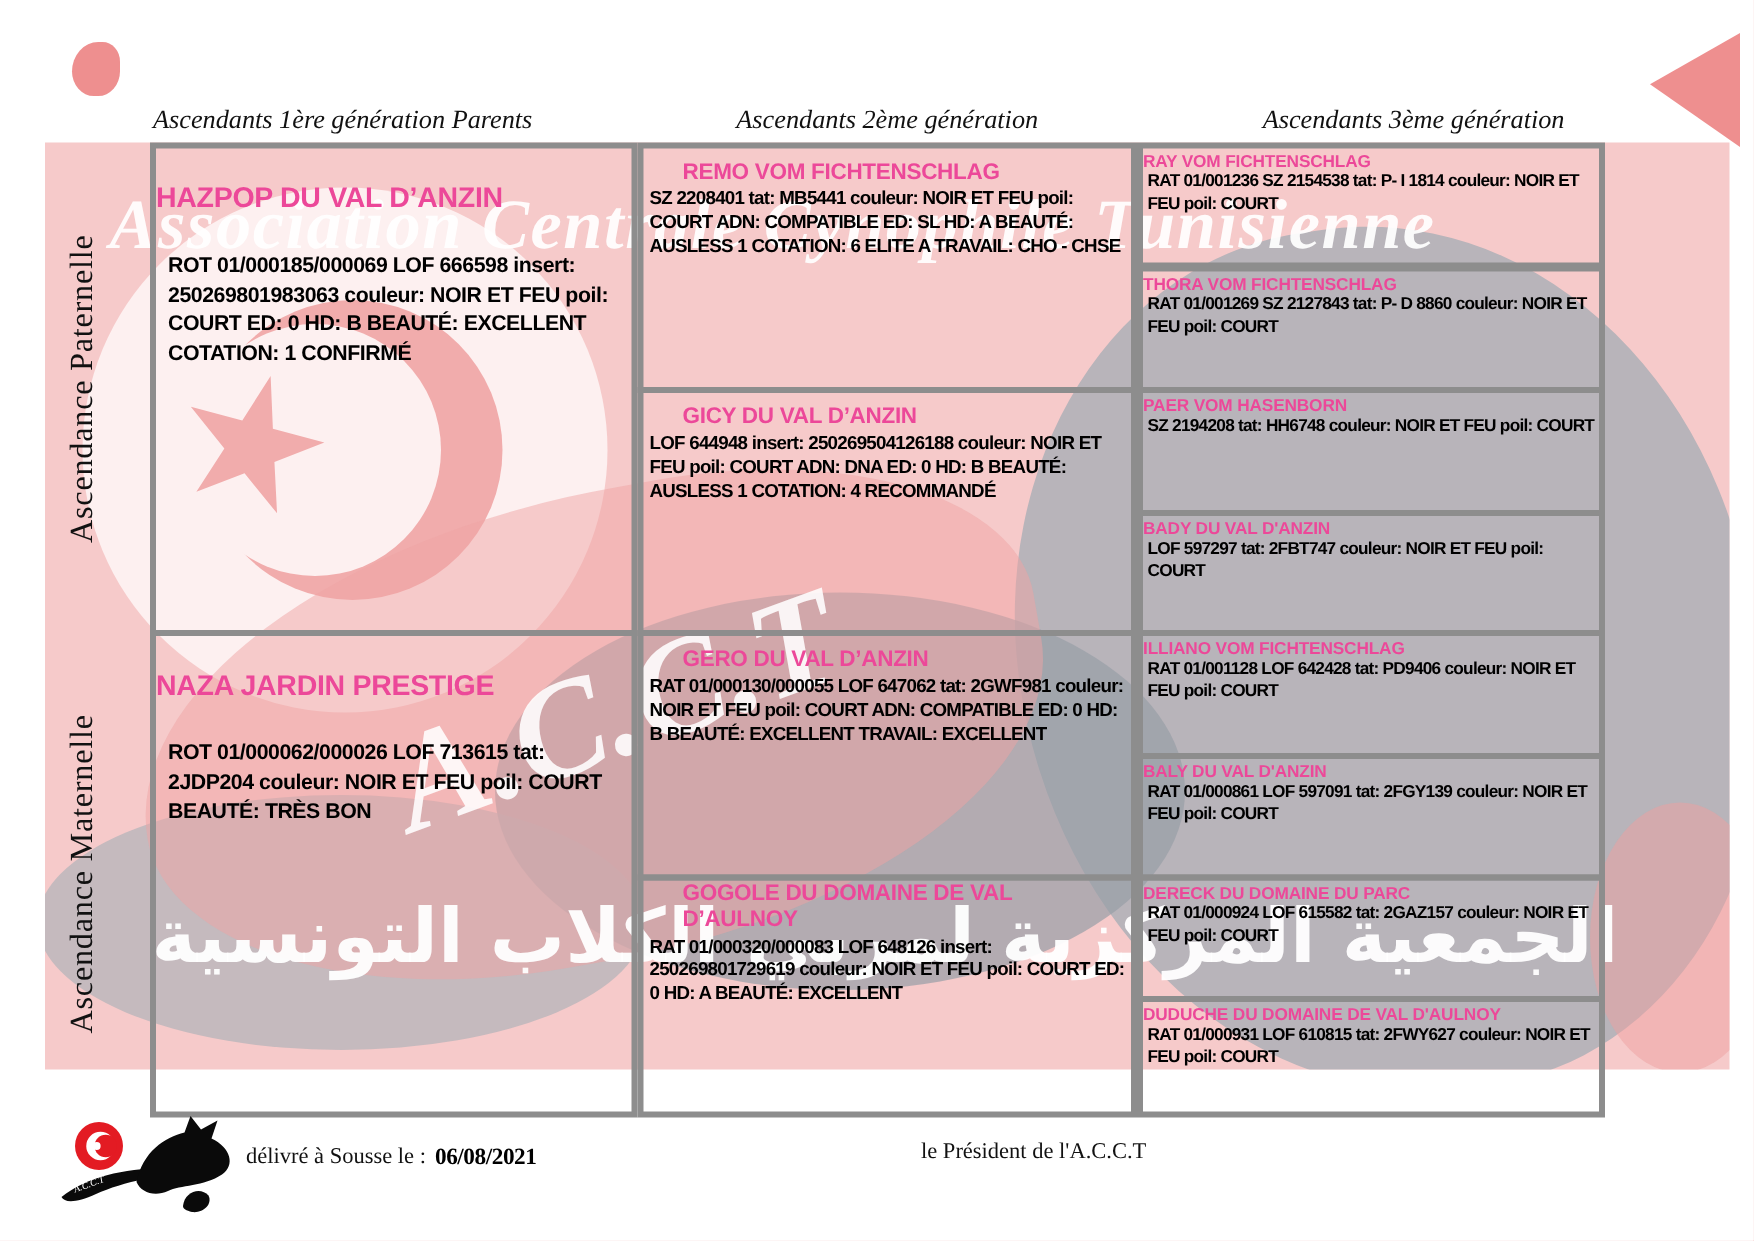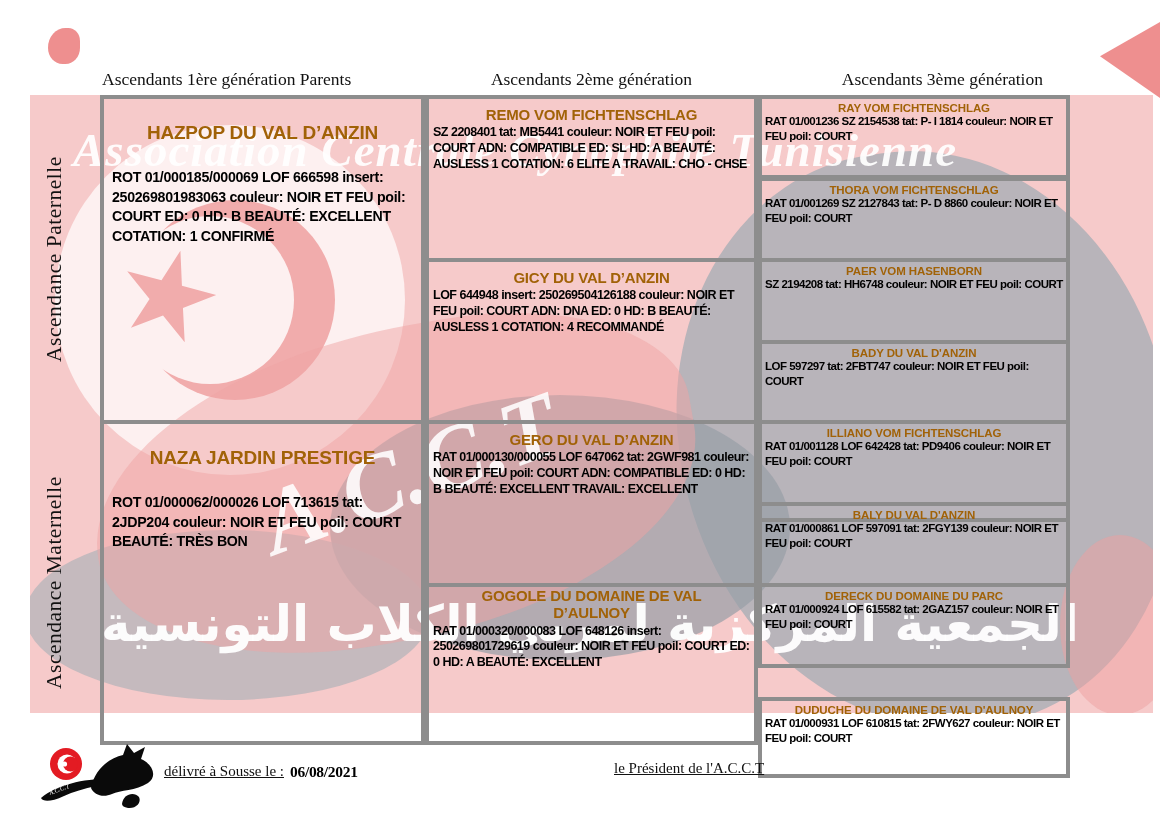"Ascendants 1ère génération Parents" .gen-header { font-style: none -> italic }
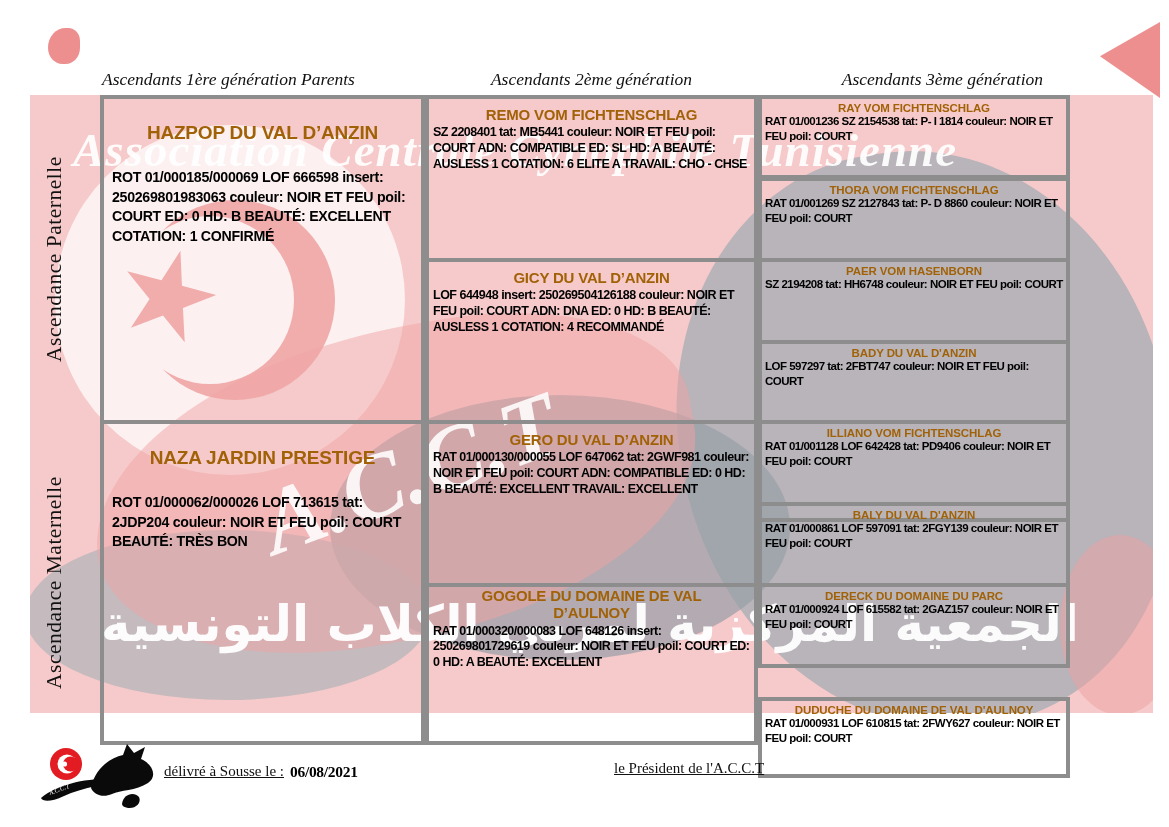"REMO VOM FICHTENSCHLAG" .cell .title { color: #a16207 -> #ec4899; text-align: center -> left }
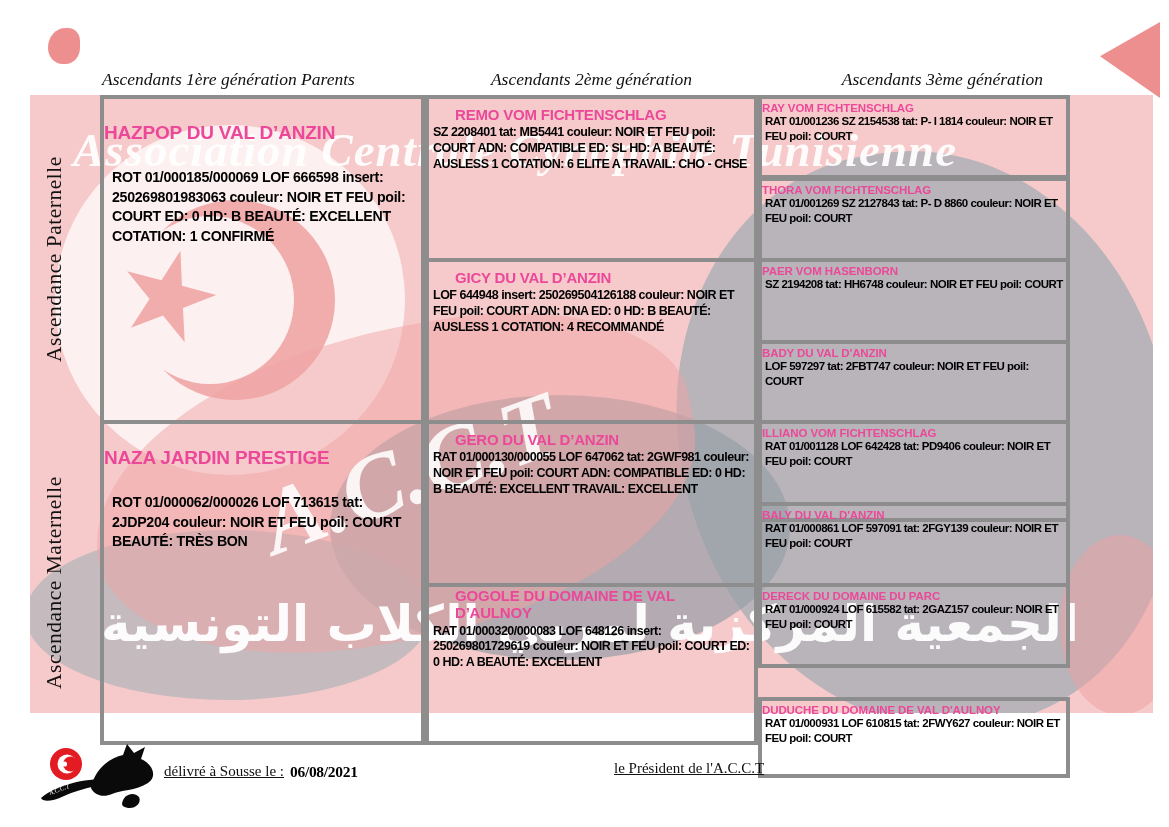"ILLIANO VOM FICHTENSCHLAG" #c3e { height: 102px -> 86px }
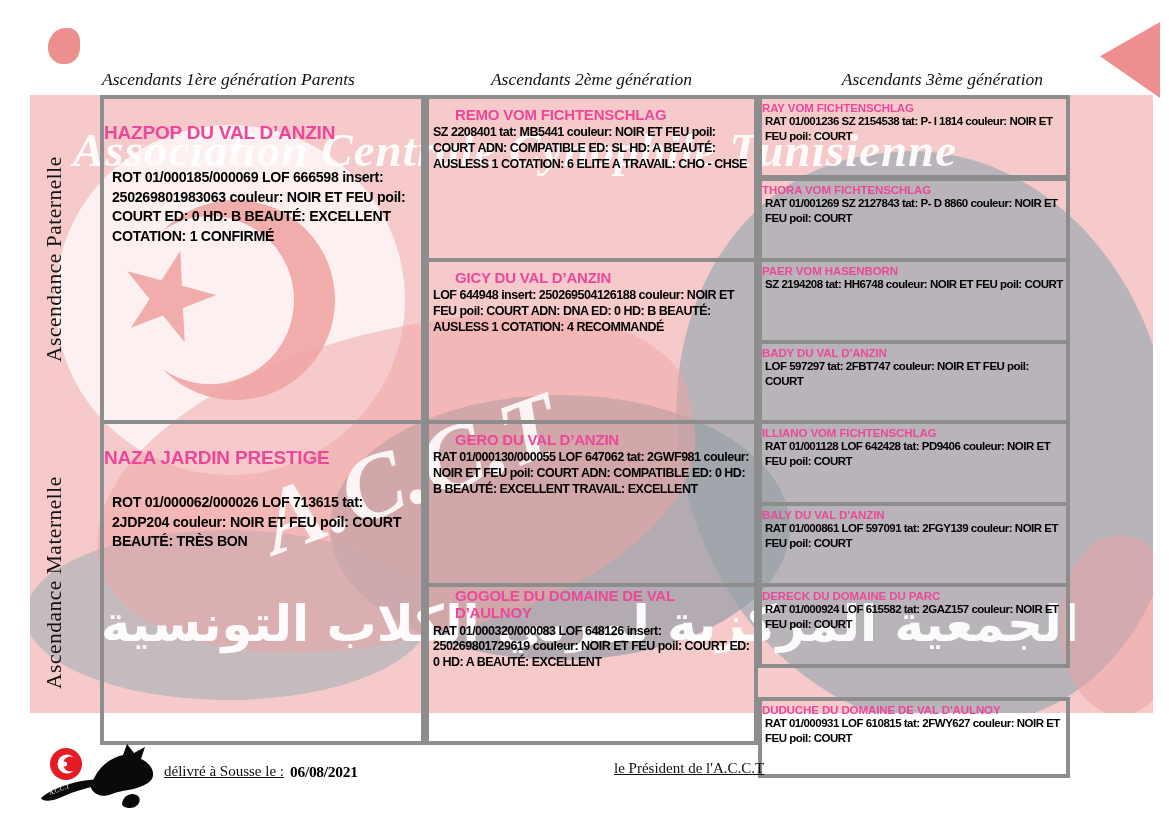"DUDUCHE DU DOMAINE DE VAL" #c3h { margin-top: 33px -> none }
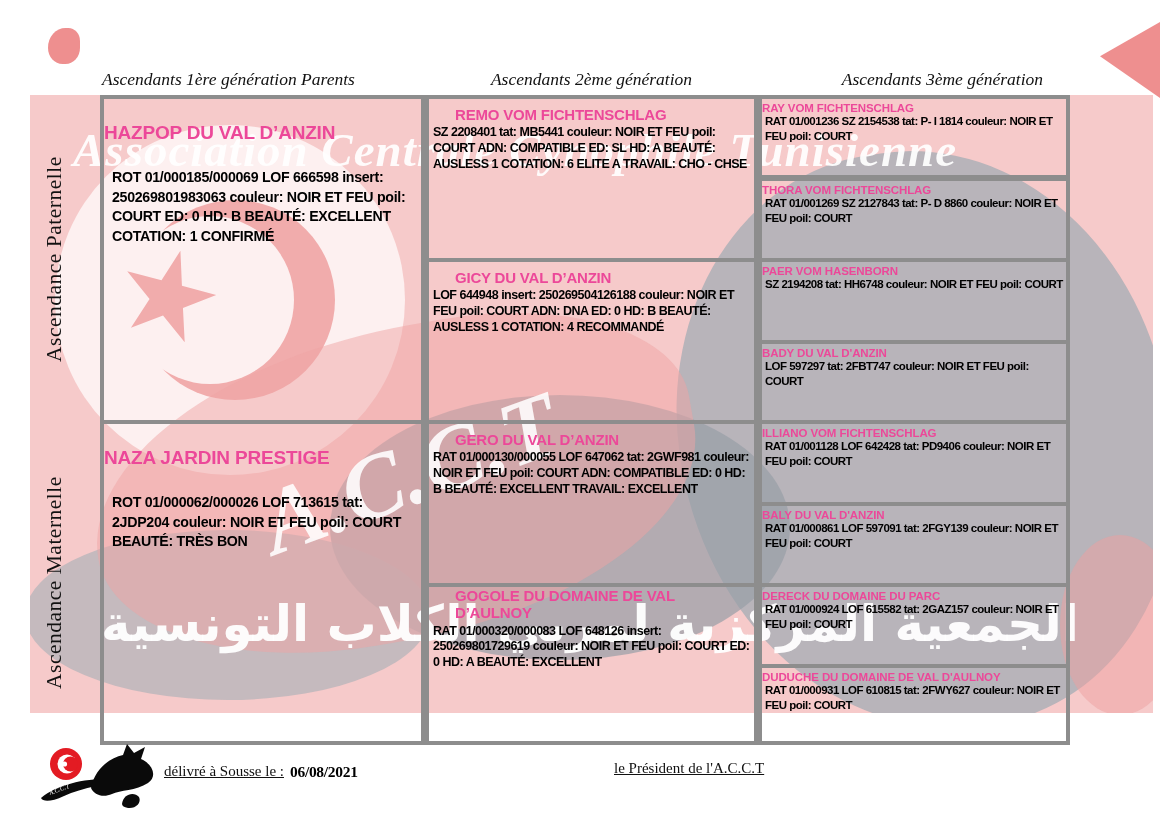"délivré à Sousse le :" .footer-text { text-decoration: underline -> none }
